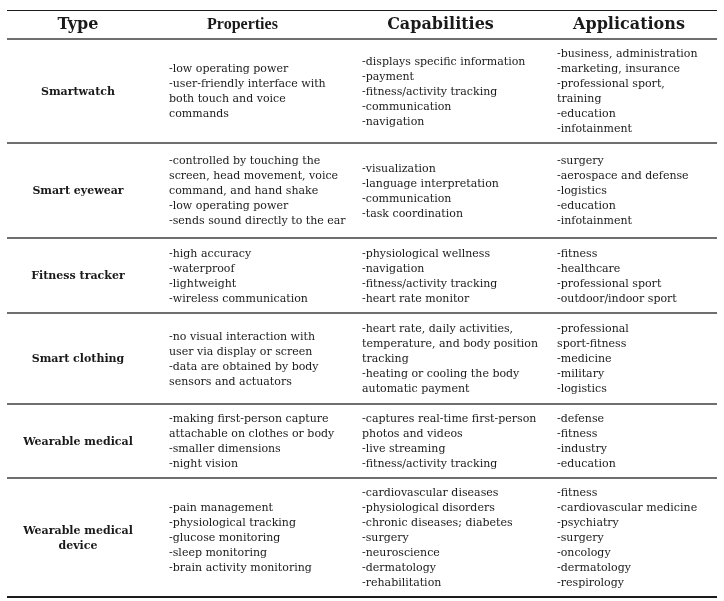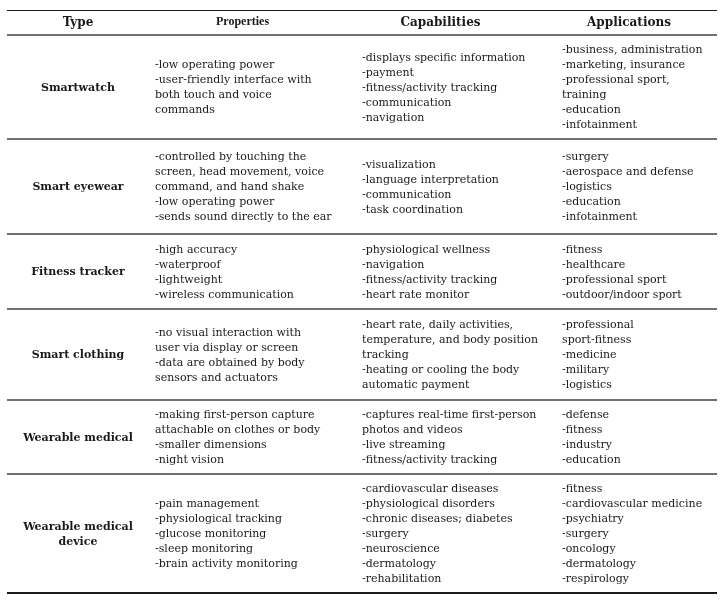"Type" th { font-size: 12px -> 16px }
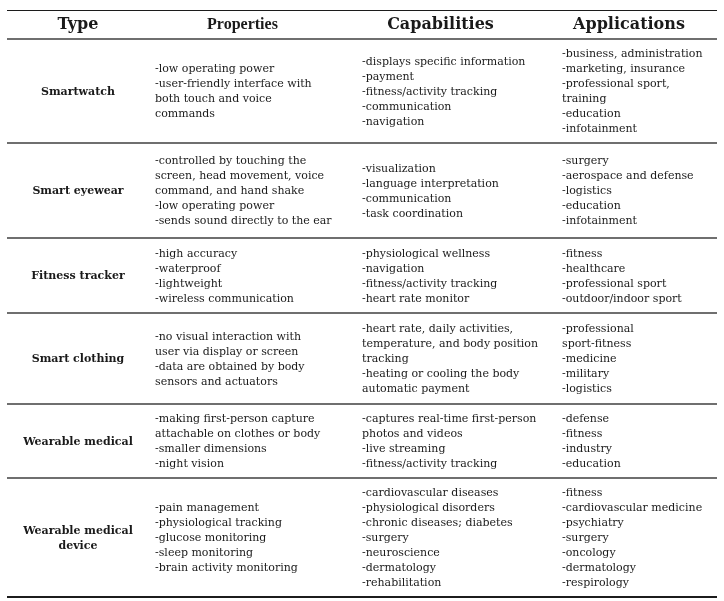"-business, administration" td.col3 .cell-block { margin-left: 5px -> none }
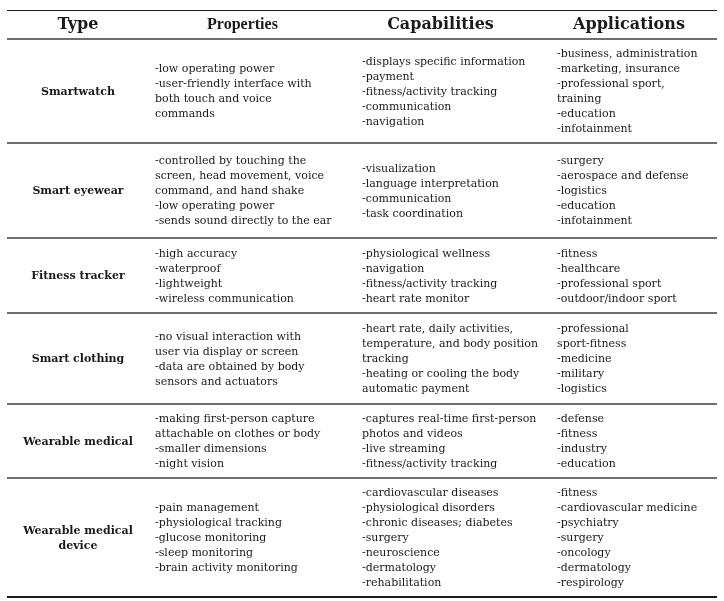"-low operating power" td.col1 .cell-block { margin-left: 6px -> 20px }
